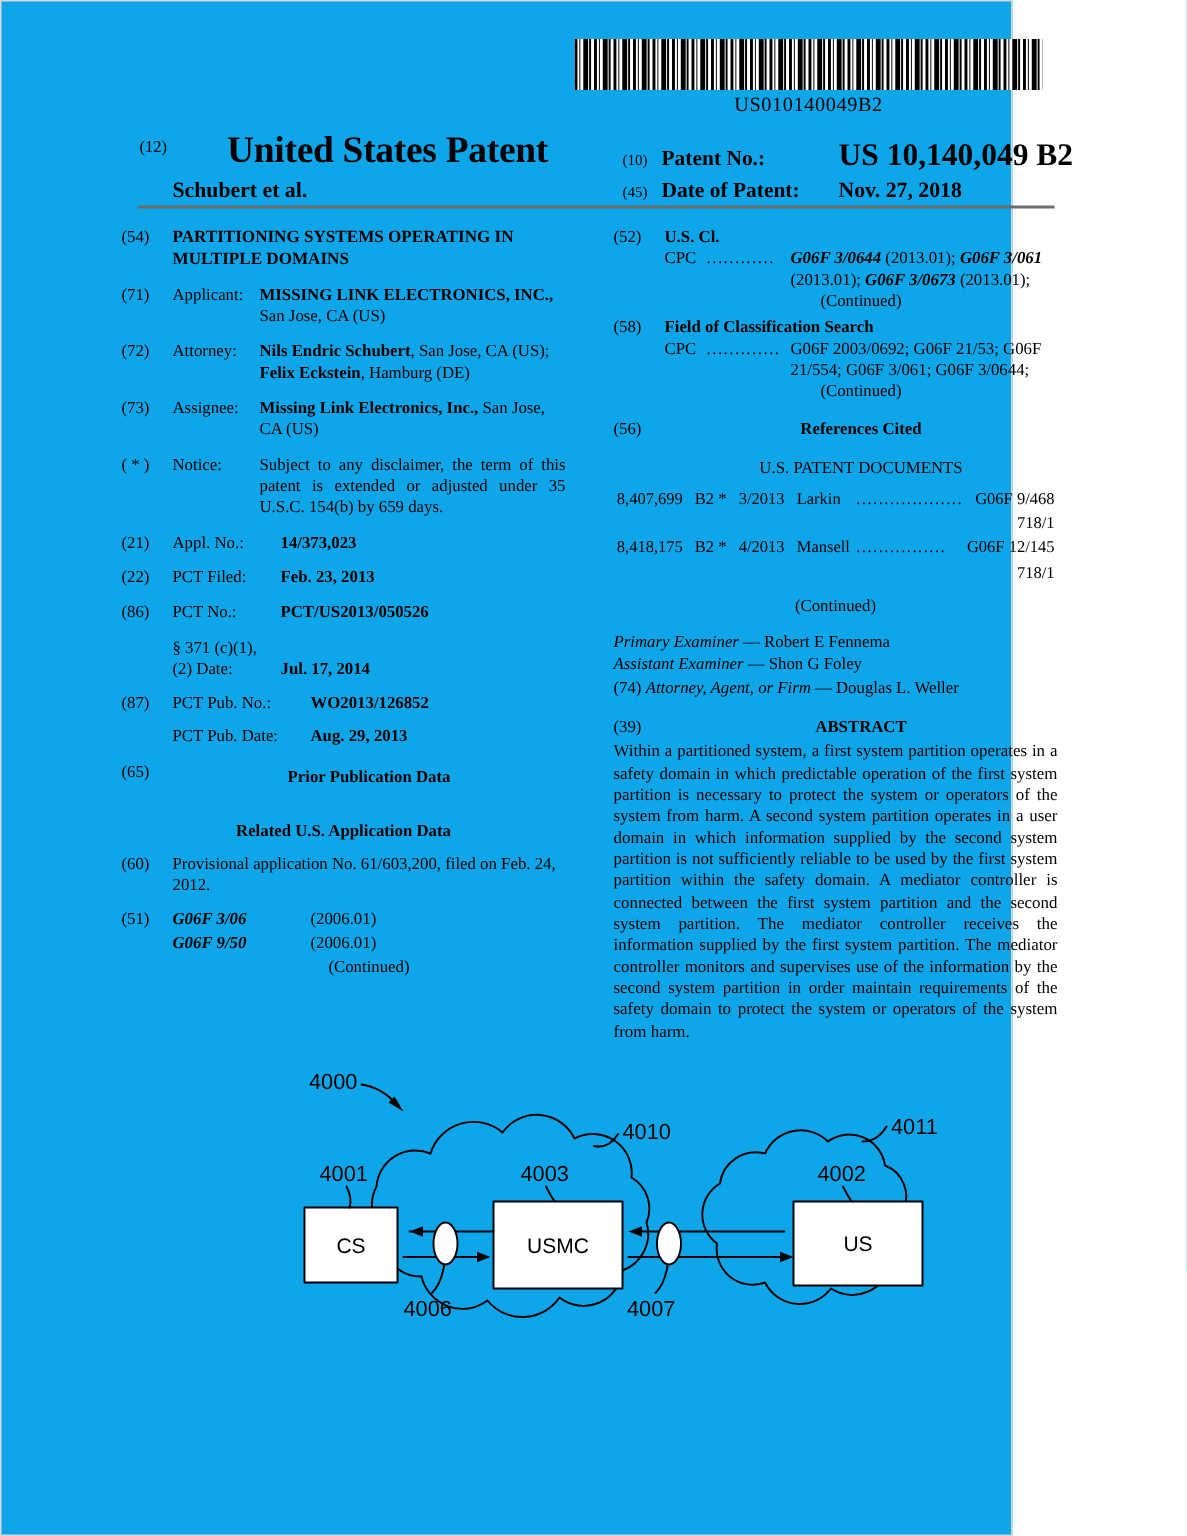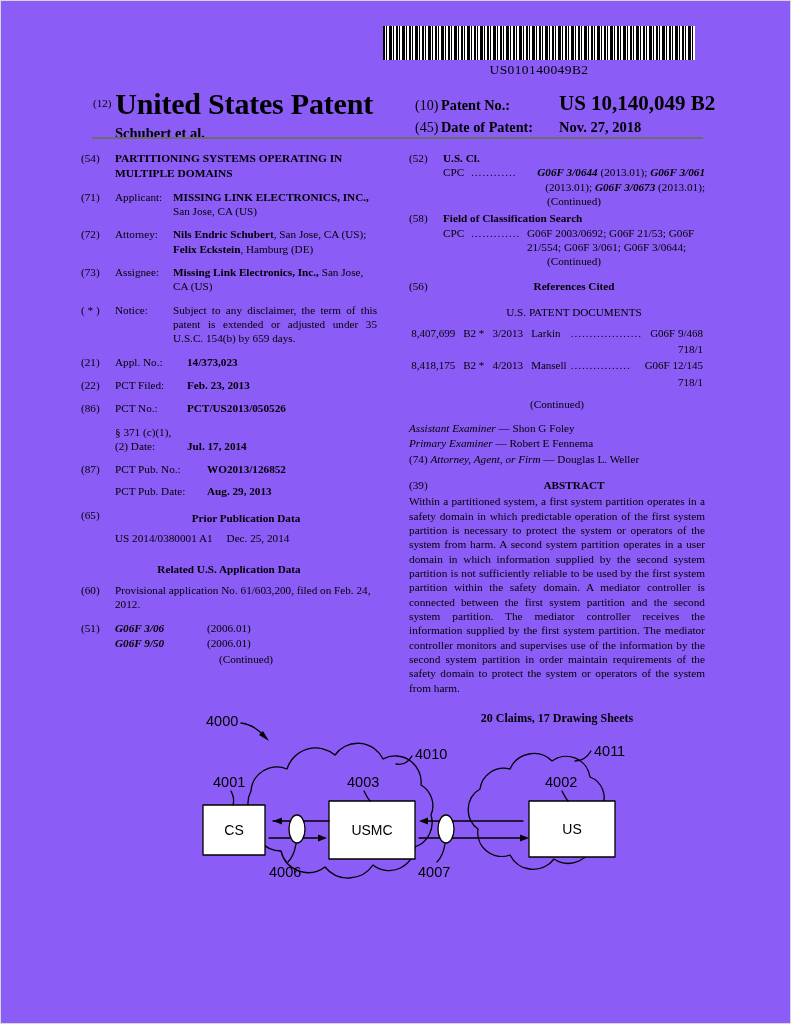"US010140049B2" .page { background: #8b5cf6 -> #0ea5e9; width: 791px -> 675px }
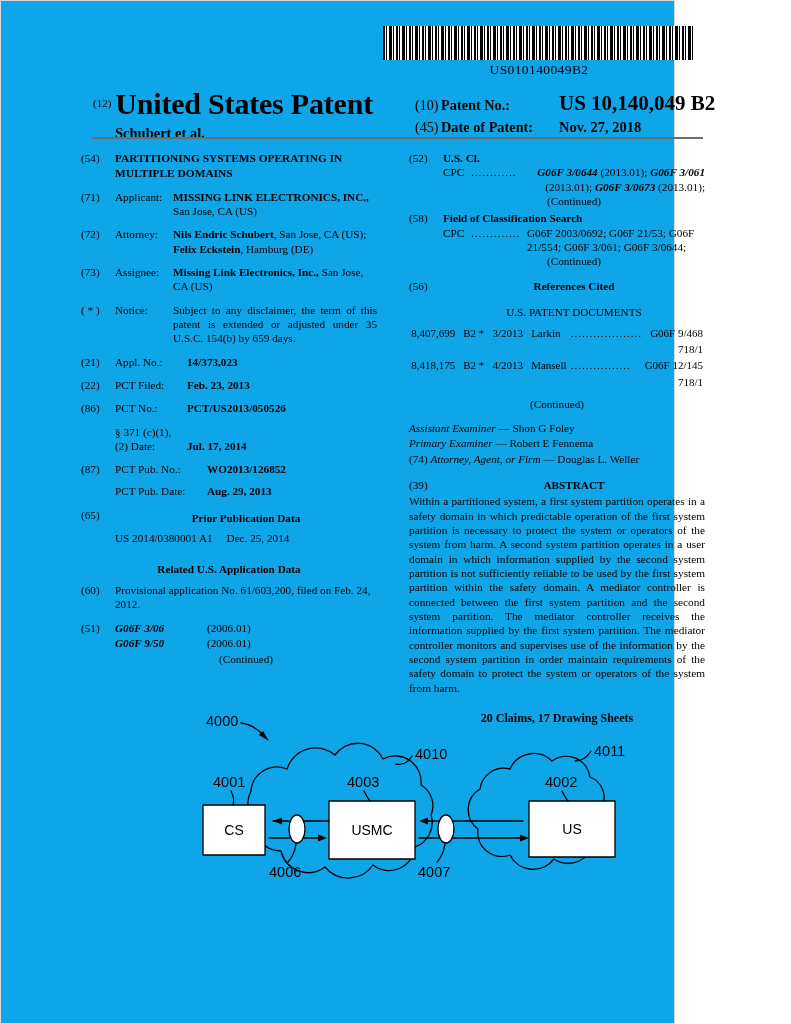"United States Patent" .us-patent-title { font-size: 30px -> 25px; margin-left: none -> 36px }
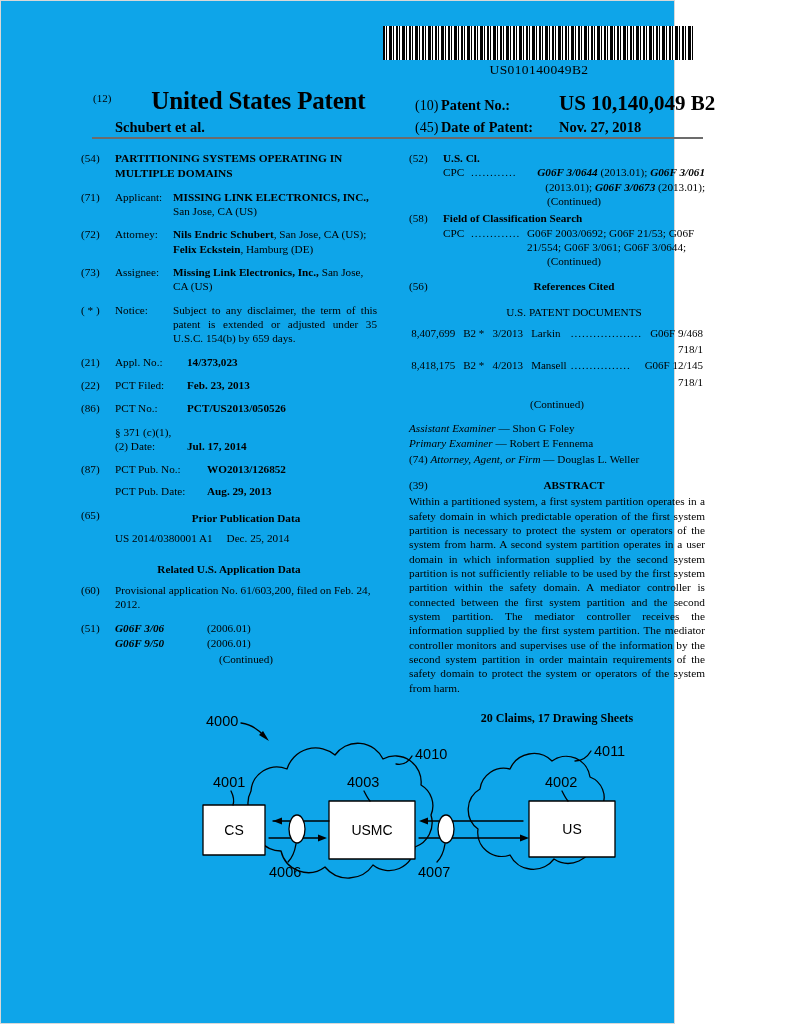"(10)" .hdr-right .num { font-size: 14px -> 10px }
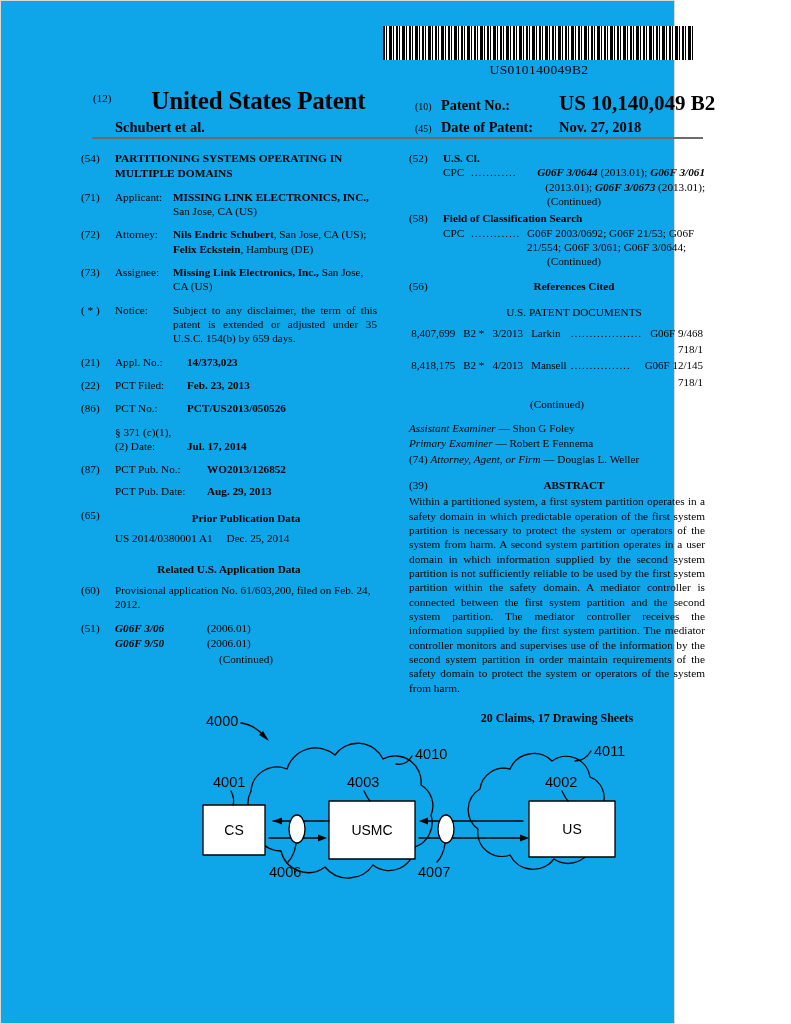"G06F 3/0644 (2013.01); G06F 3/061" span.cpc-val { text-align: right -> none }
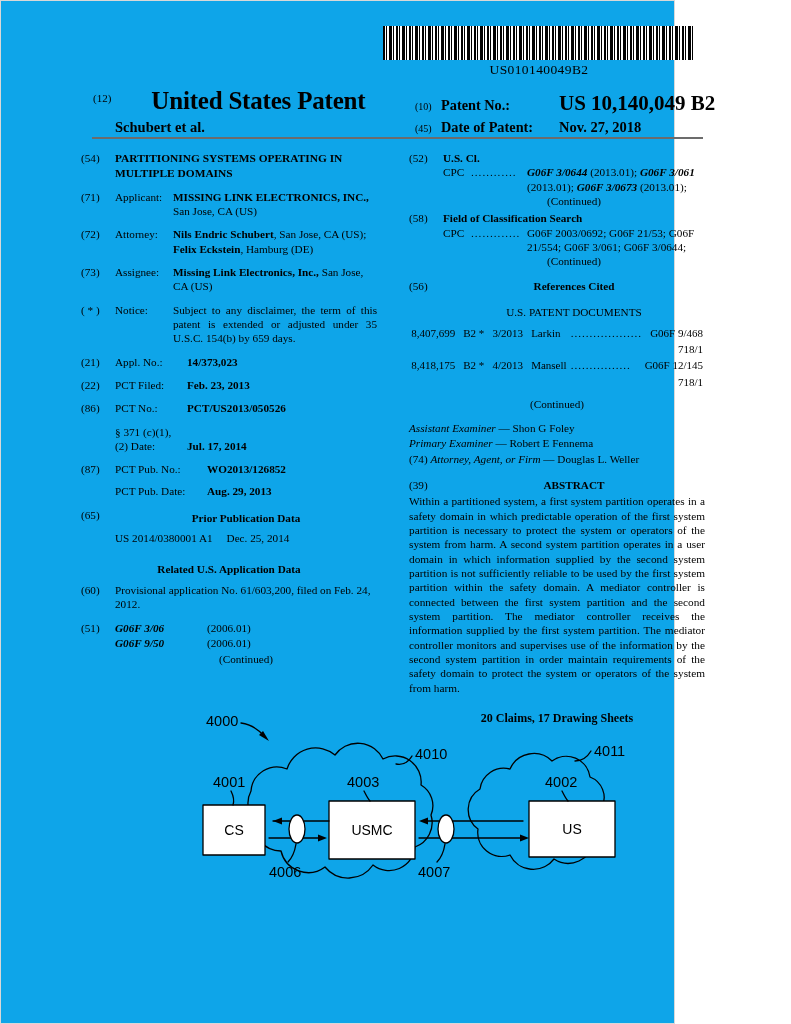"Assistant Examiner — Shon G" div.exam-line { order: before "Primary Examiner — Robert E" -> after "Primary Examiner — Robert E" }
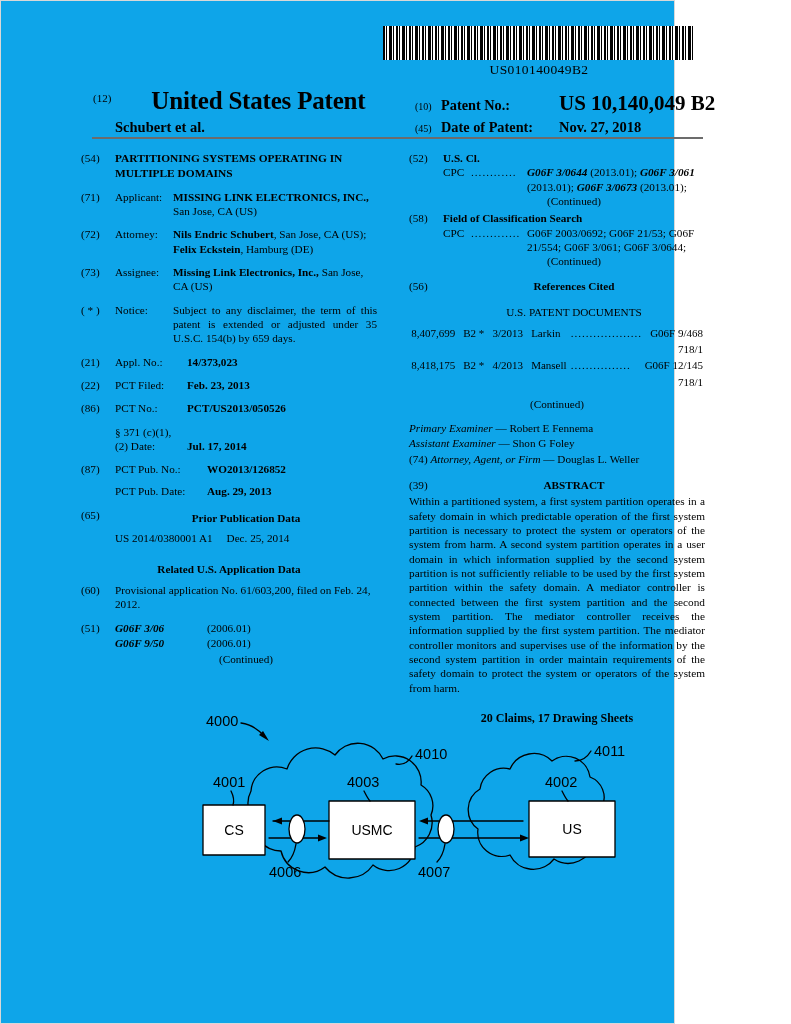"US 2014/0380001 A1 Dec. 25," div { html: <div><span>US 2014/0380001 A1</span>&nbsp;&nbsp;&nbsp;&nbsp;&nbsp;<span>Dec. 25, 2014</span></div> -> none }
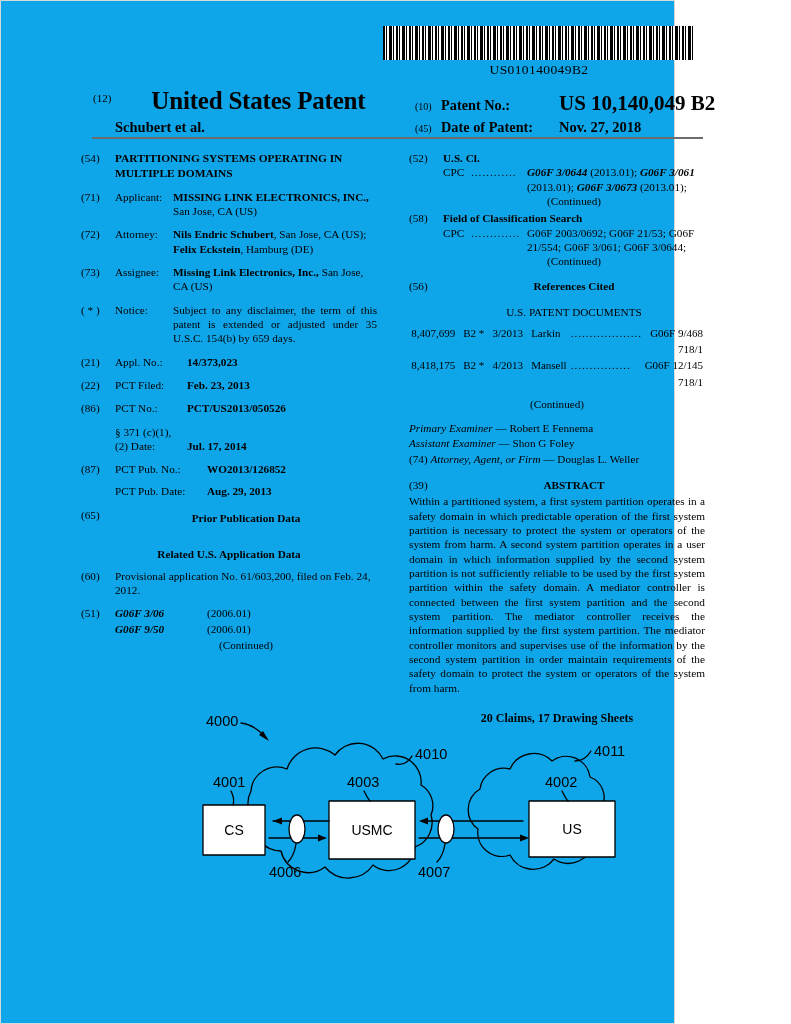"20 Claims, 17 Drawing Sheets" div.claims-line { html: <div>20 Claims, 17 Drawing Sheets</div> -> none }
